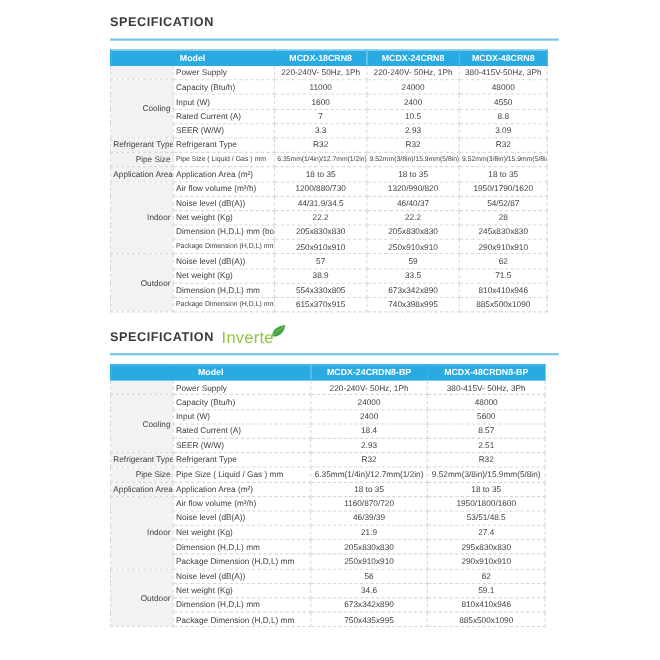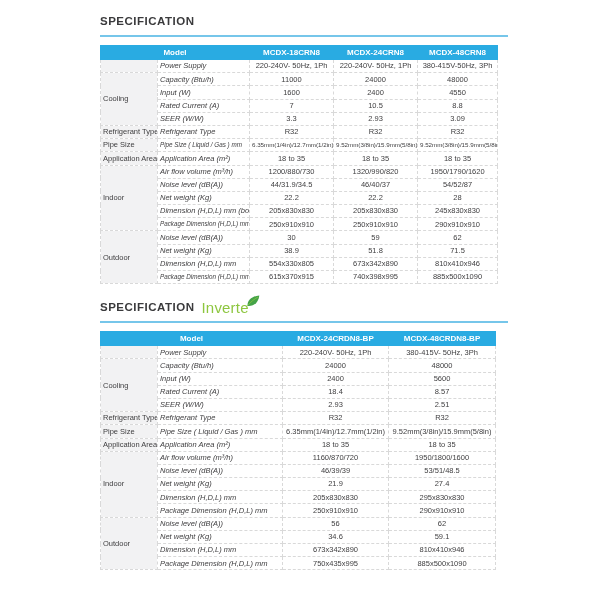"Power Supply" .label-cell { font-style: italic -> none }
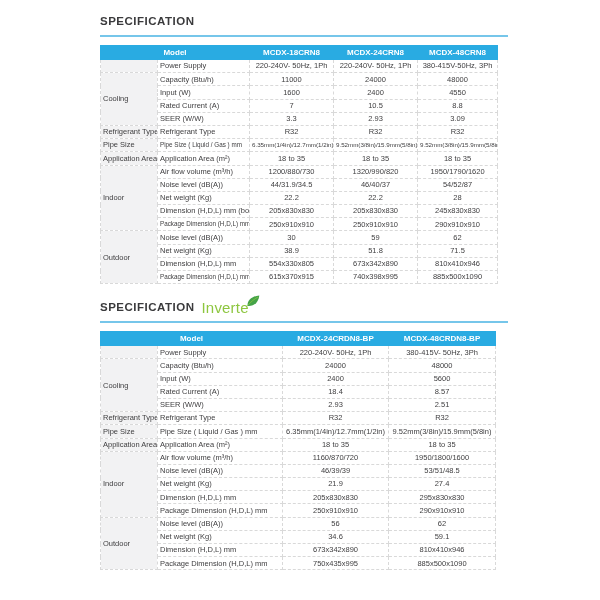"Cooling" .group-cell { text-align: left -> right }
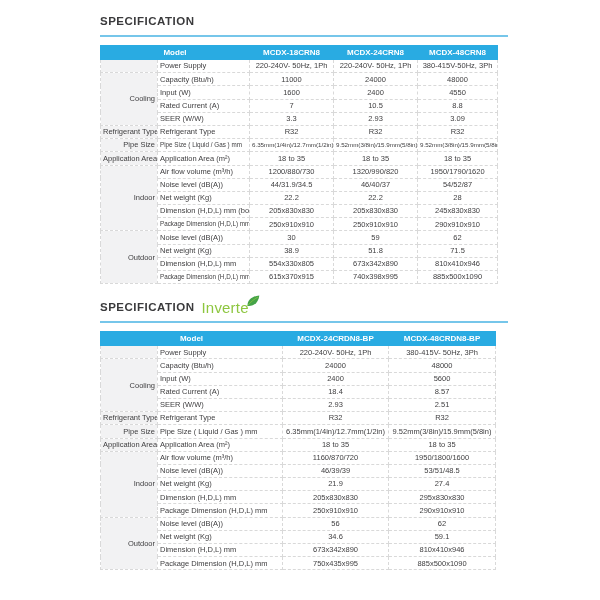"30" td.value-cell { text: 30 -> 57 }
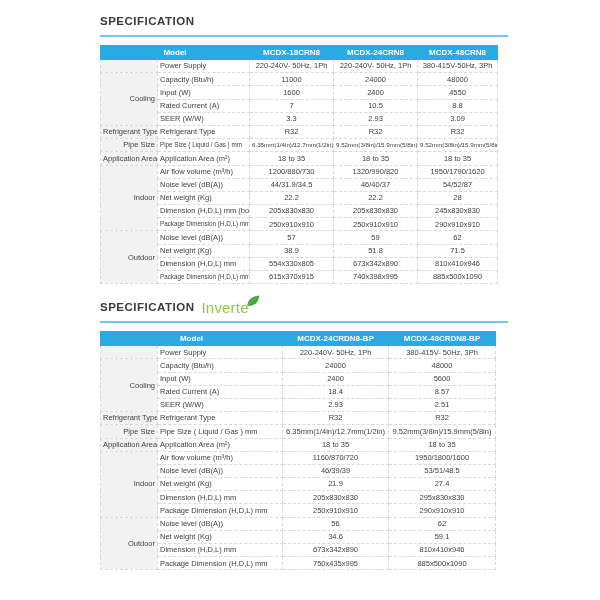"51.8" td.value-cell { text: 51.8 -> 33.5 }
